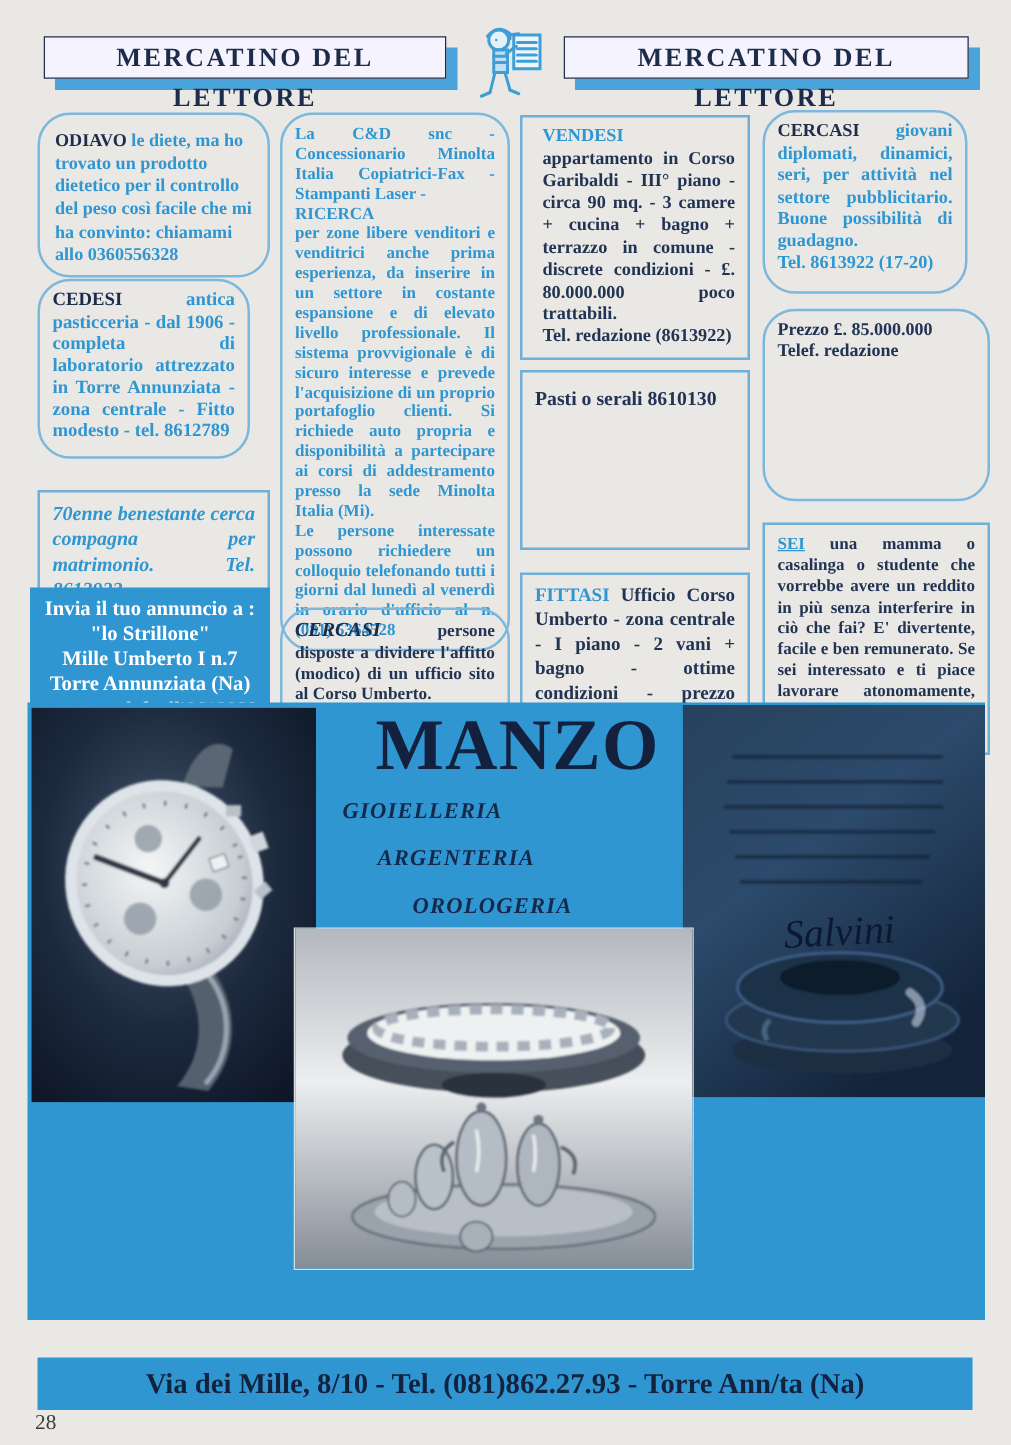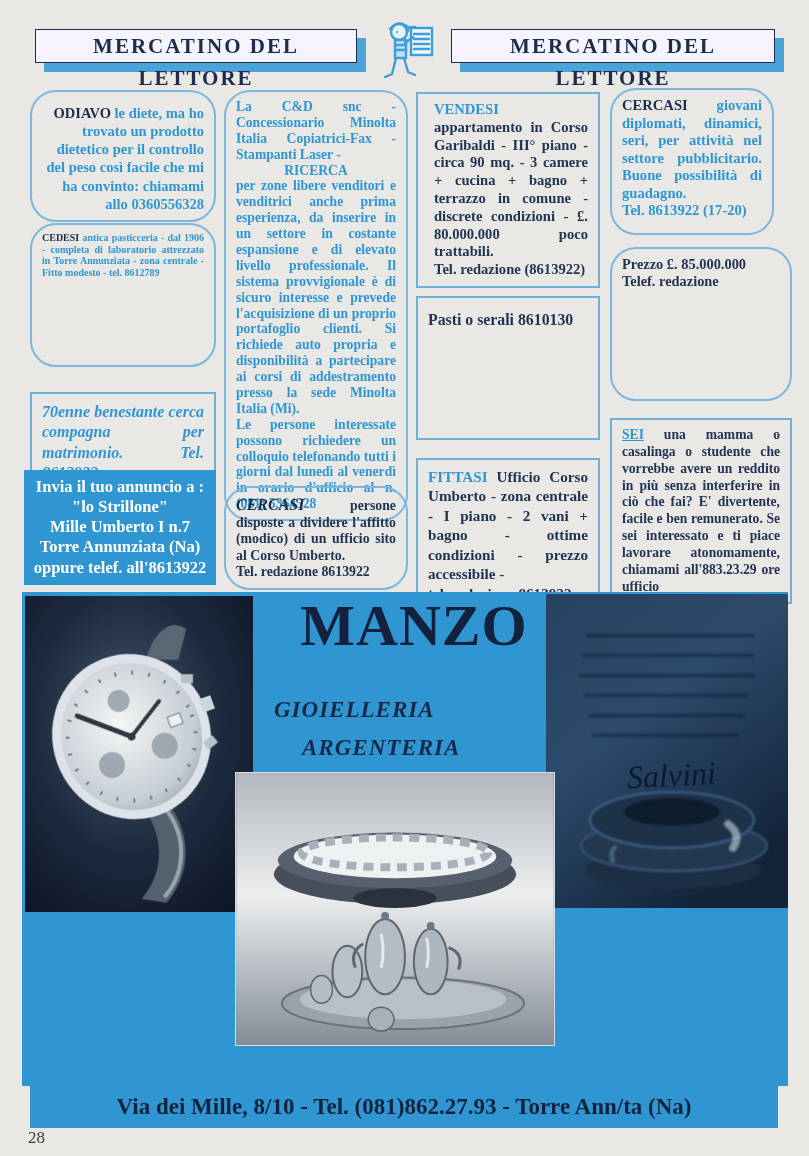"ODIAVO le diete, ma ho" .ad-odiavo { text-align: right -> left }
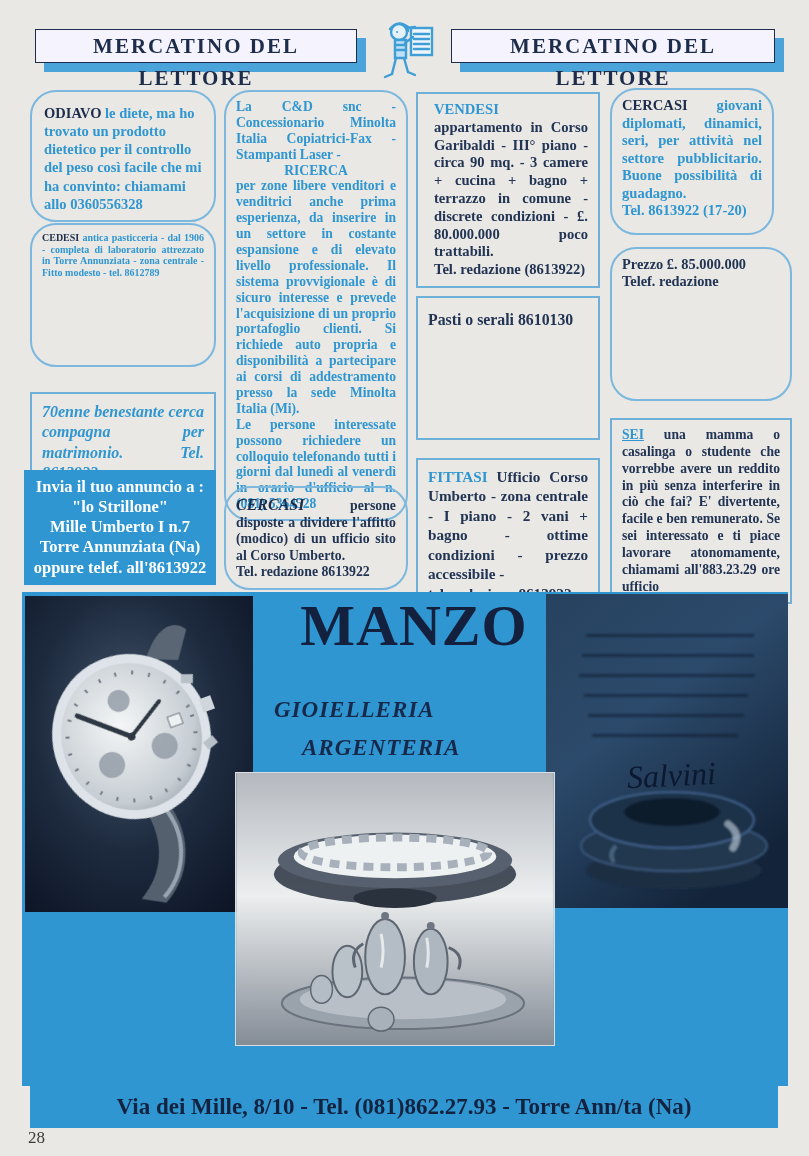"RICERCA" .center { text-align: center -> left }
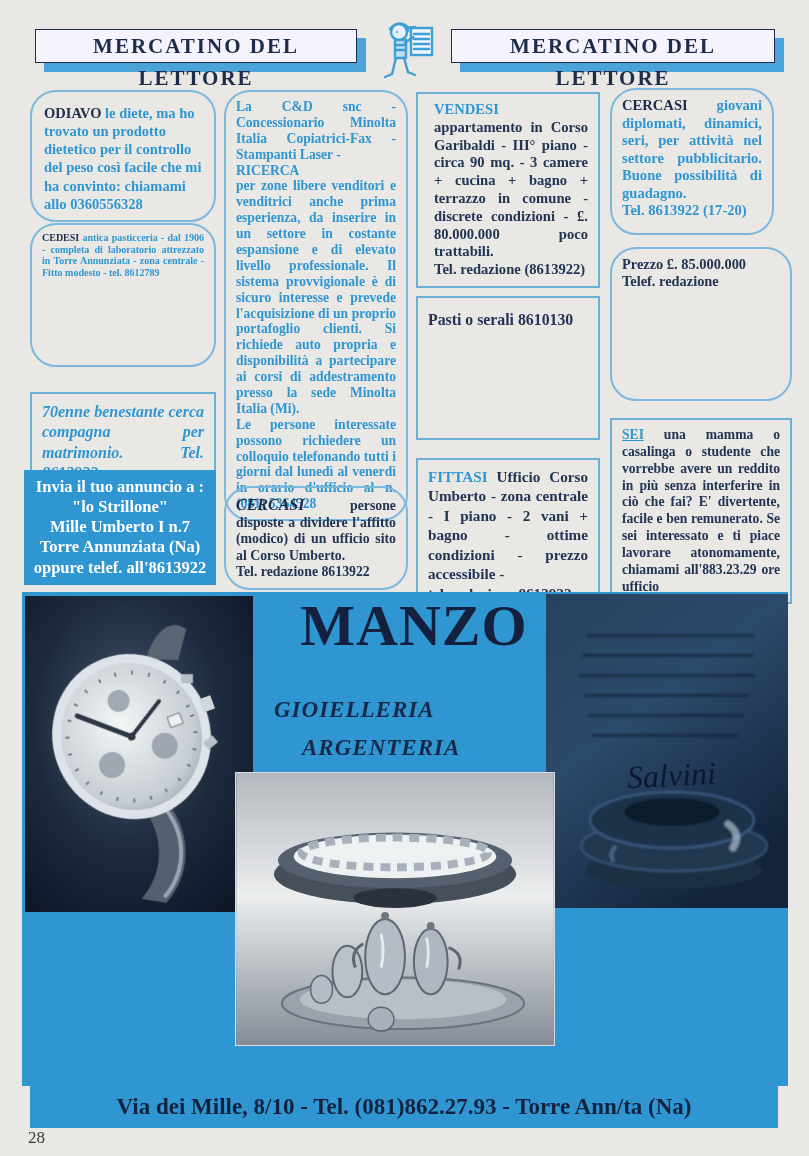"CEDESI antica pasticceria - dal" .ad-cedesi { font-size: 10px -> 15px; width: 186px -> 170px }
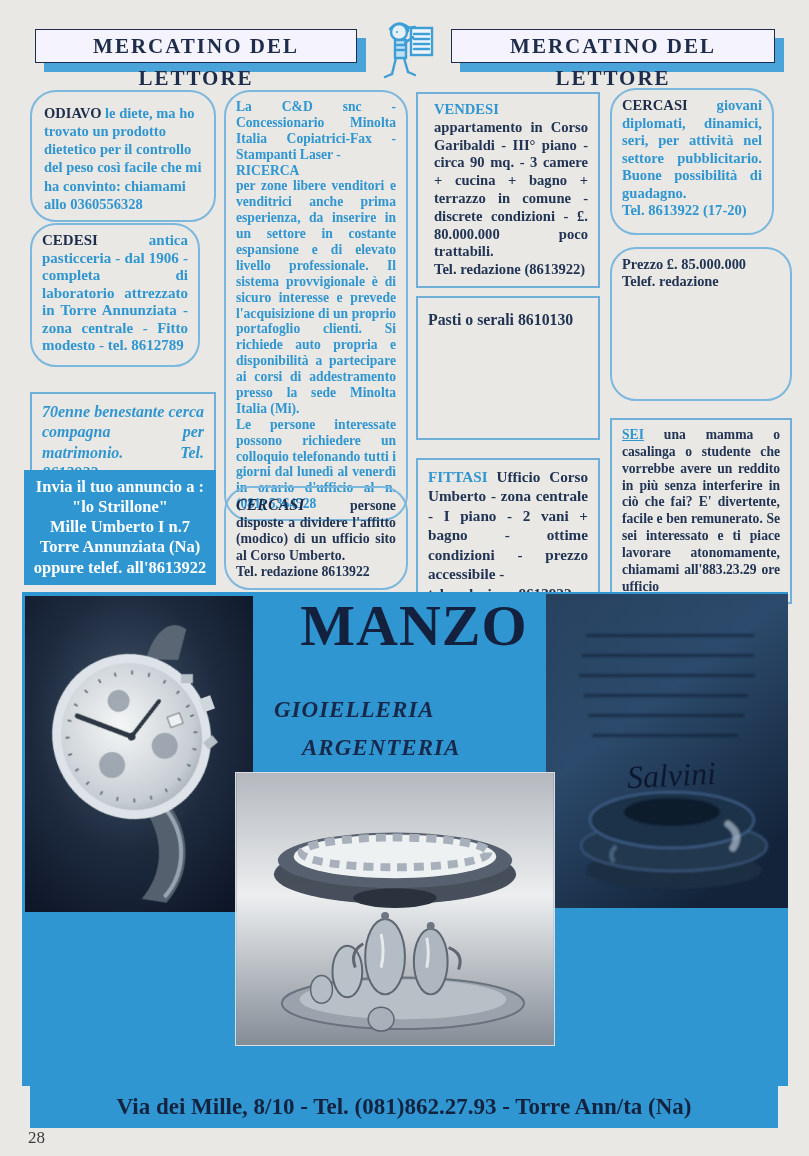"MANZO" .manzo { top: 592px -> 562px }
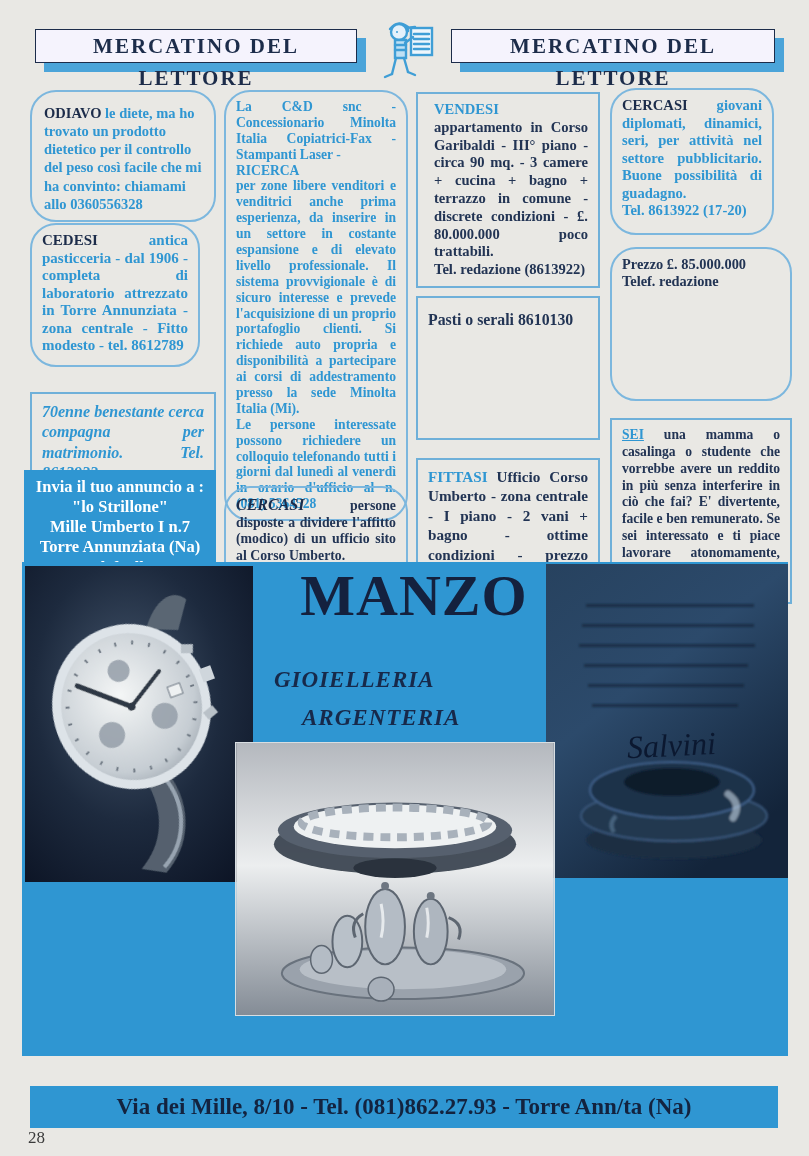"GIOIELLERIA" .manzo-sub { font-size: 23px -> 18px; margin-top: 29px -> none }
